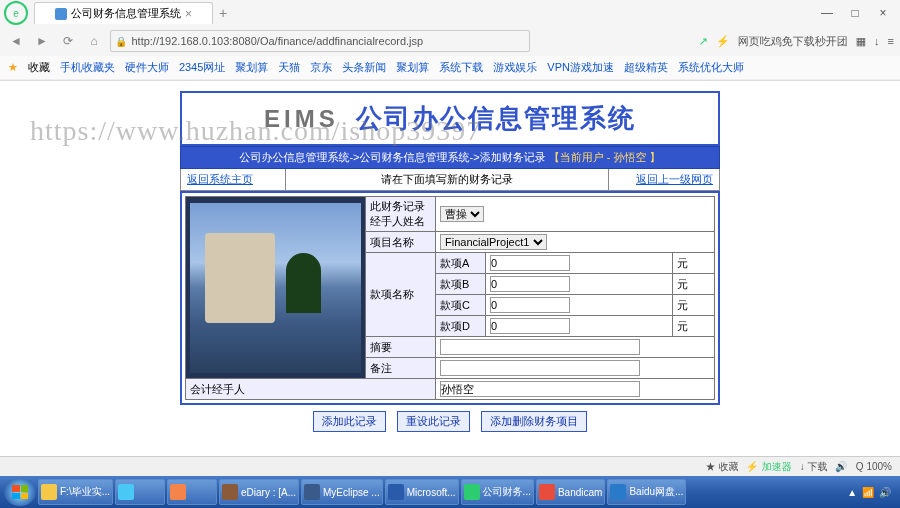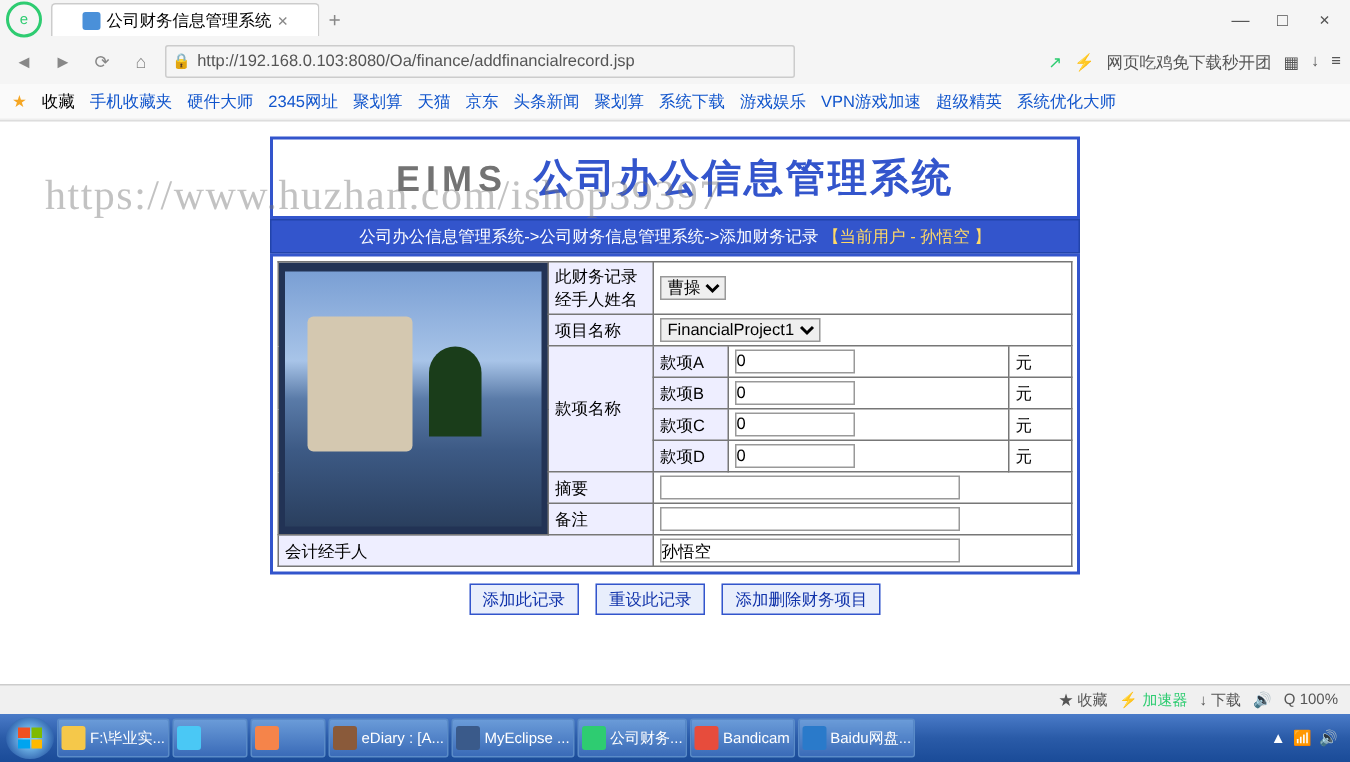"返回系统主页" div.link-row { html: none -> <div> <div><a>返回系统主页</a></div> <div>请在下面填写新的财务记录</div> <div><a>返回上一级网页</a></div> </div> }
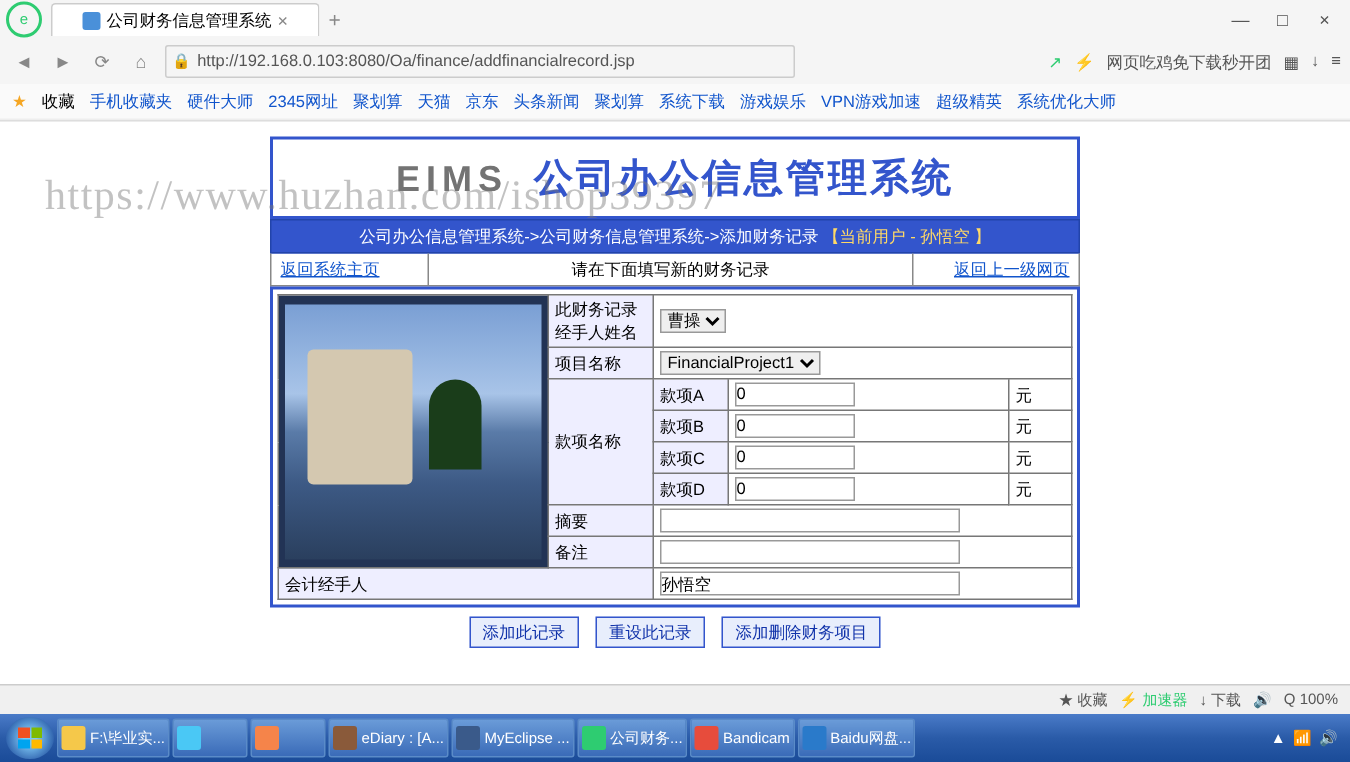"Microsoft..." div.task-item { html: none -> <div> <div></div> <span>Microsoft...</span> </div> }
